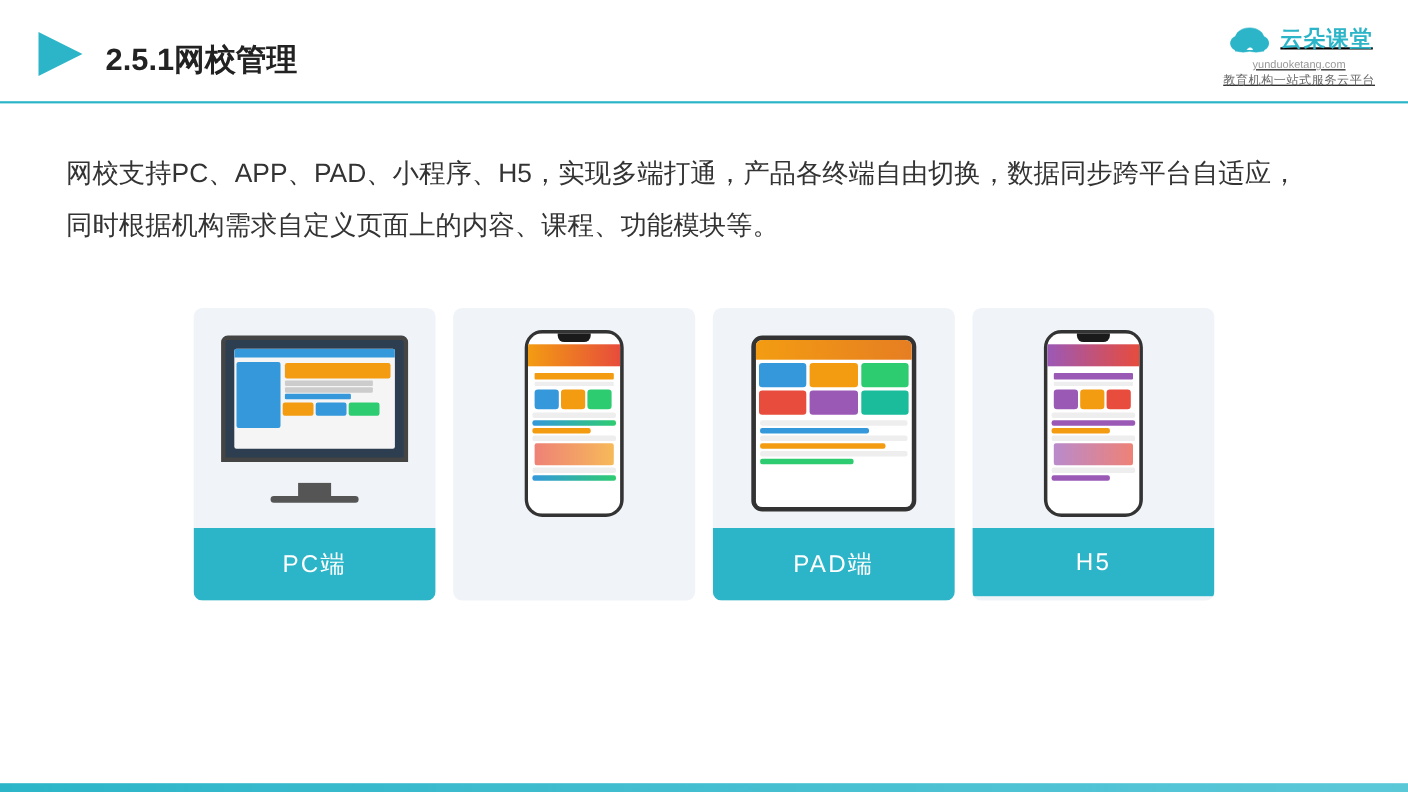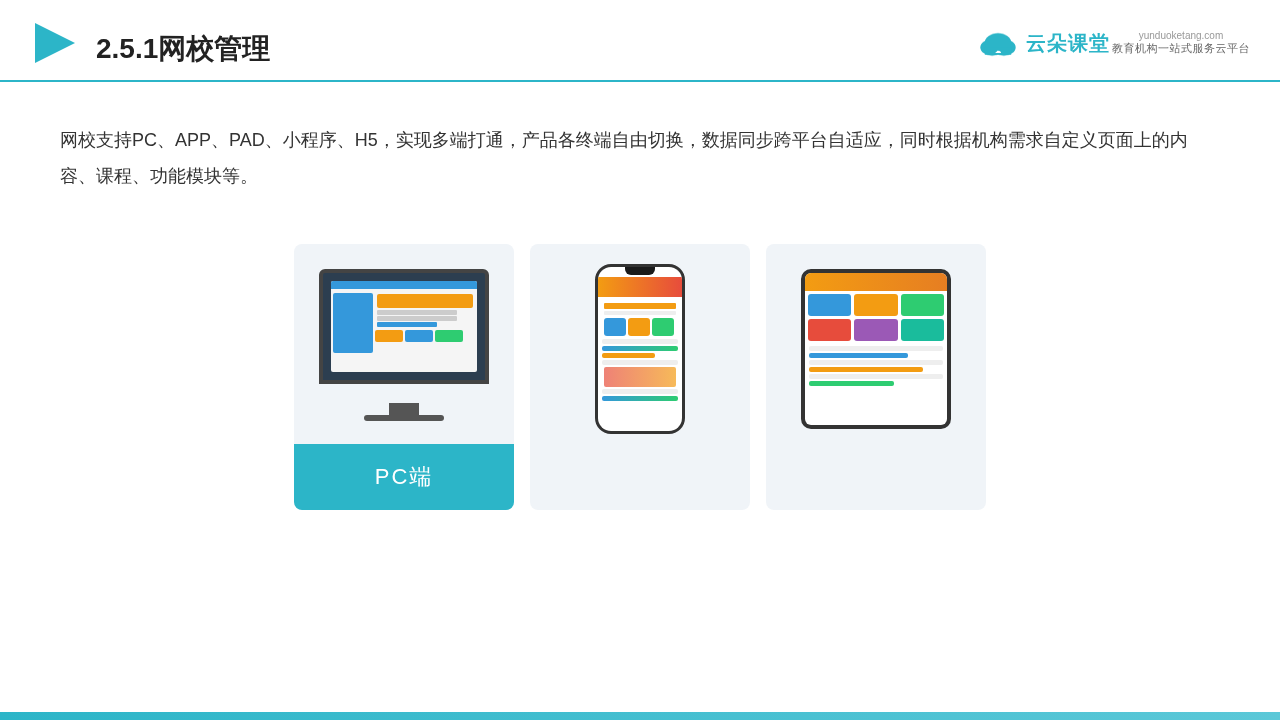"云朵课堂" .header-right { flex-direction: row -> column; text-decoration: none -> underline }
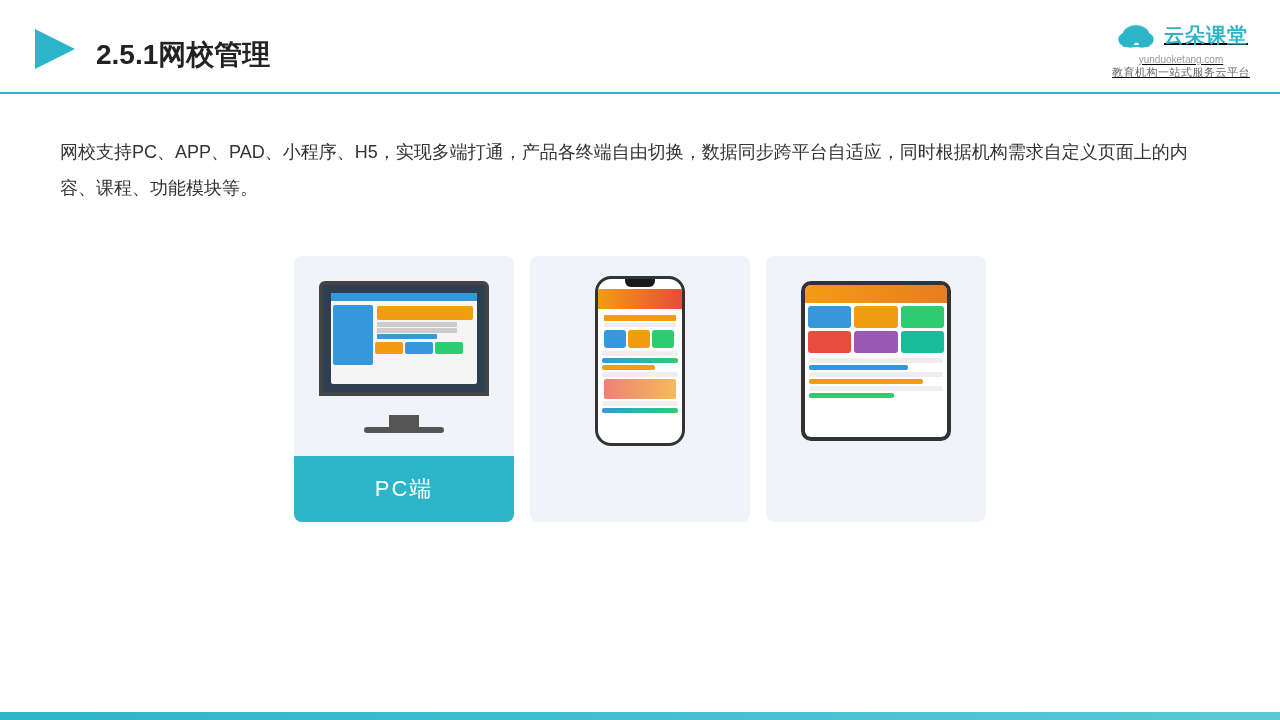"网校支持PC、APP、PAD、小程序、H5，实现多端打通，产品各终端自由切换，数" .description { font-size: 18px -> 24px }
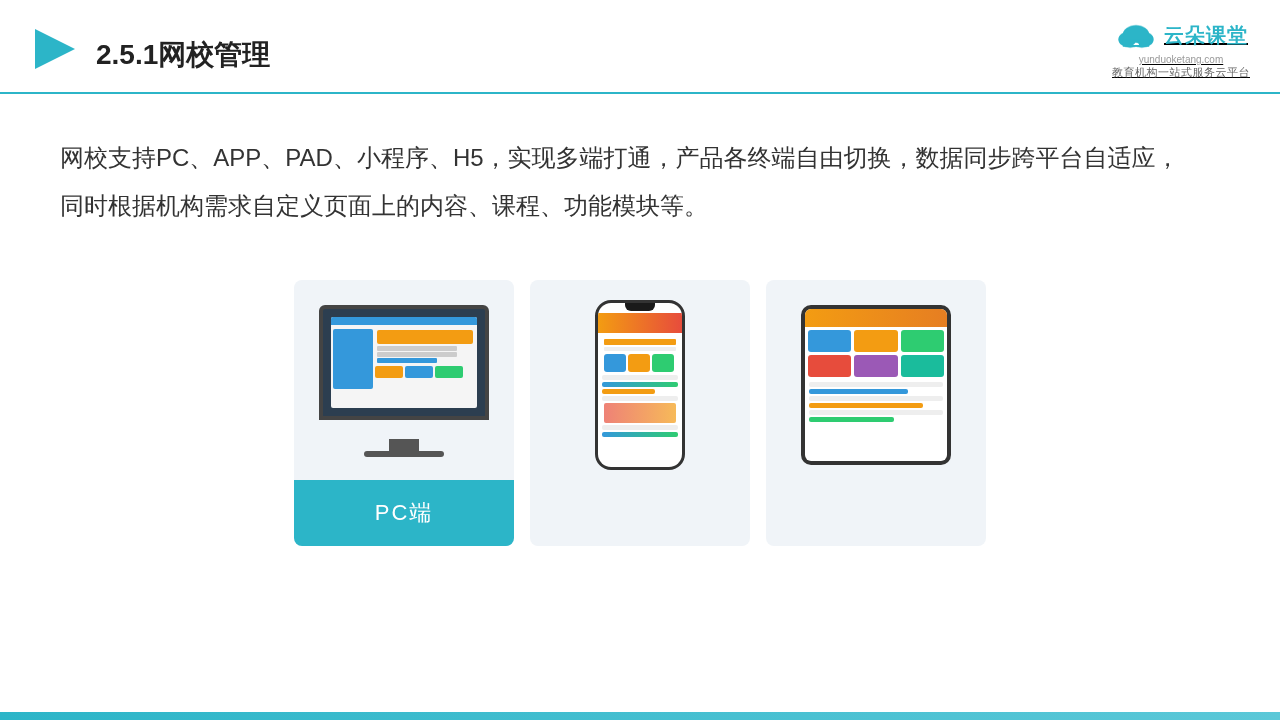"PAD端" div.card-label { html: none -> <div>PAD端</div> }
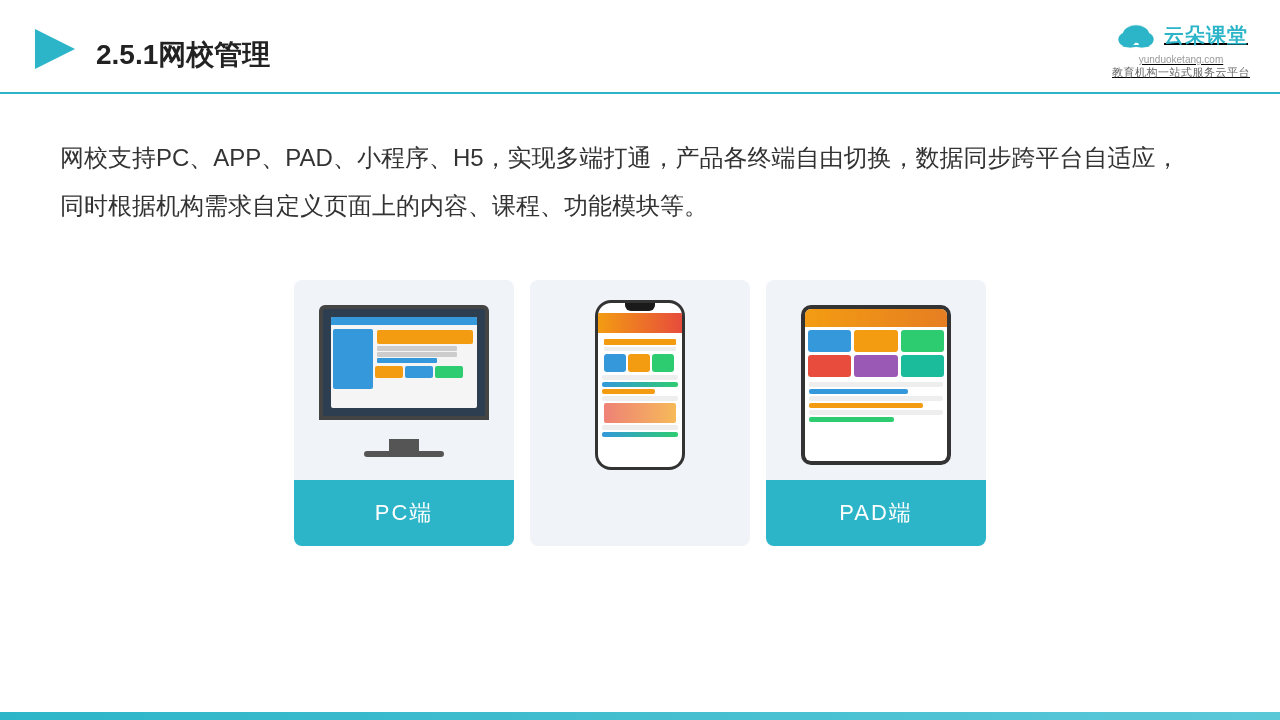"H5" div.card { html: none -> <div> <div> <div> <div></div> <div> <div></div> <div> <div></div> <div></div> <div> <div></div> <div></div> <div></div> </div> <div></div> <div></div> <div></div> <div></div> <div></div> <div></div> <div></div> </div> </div> </div> </div> <div>H5</div> </div> }
